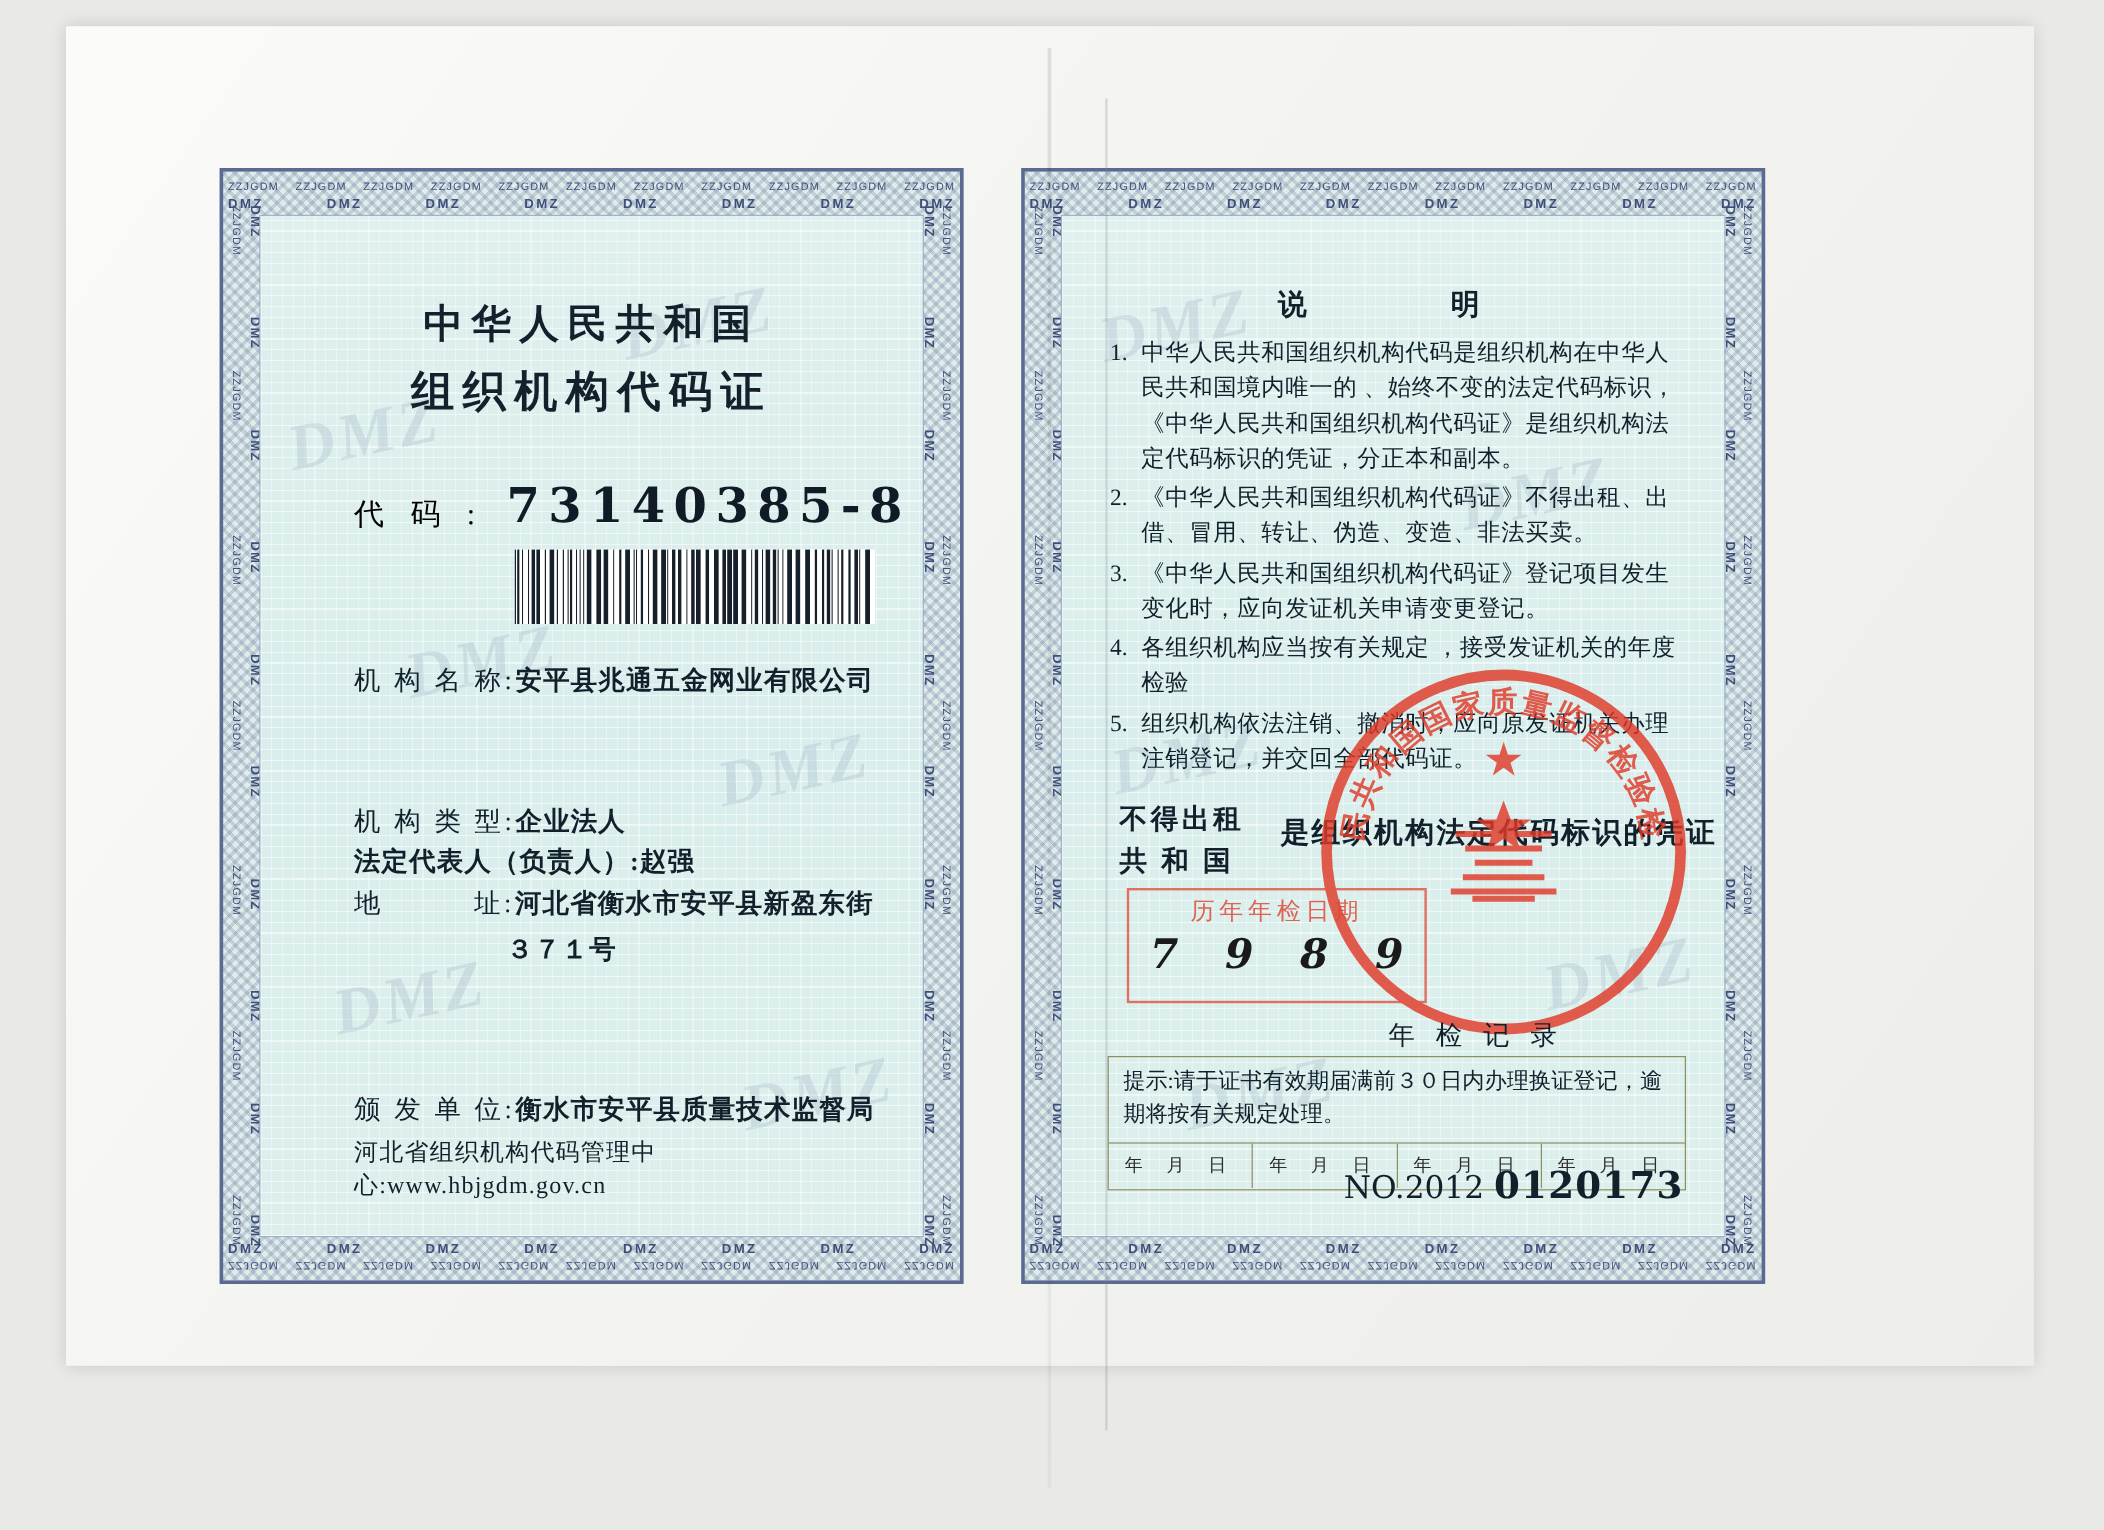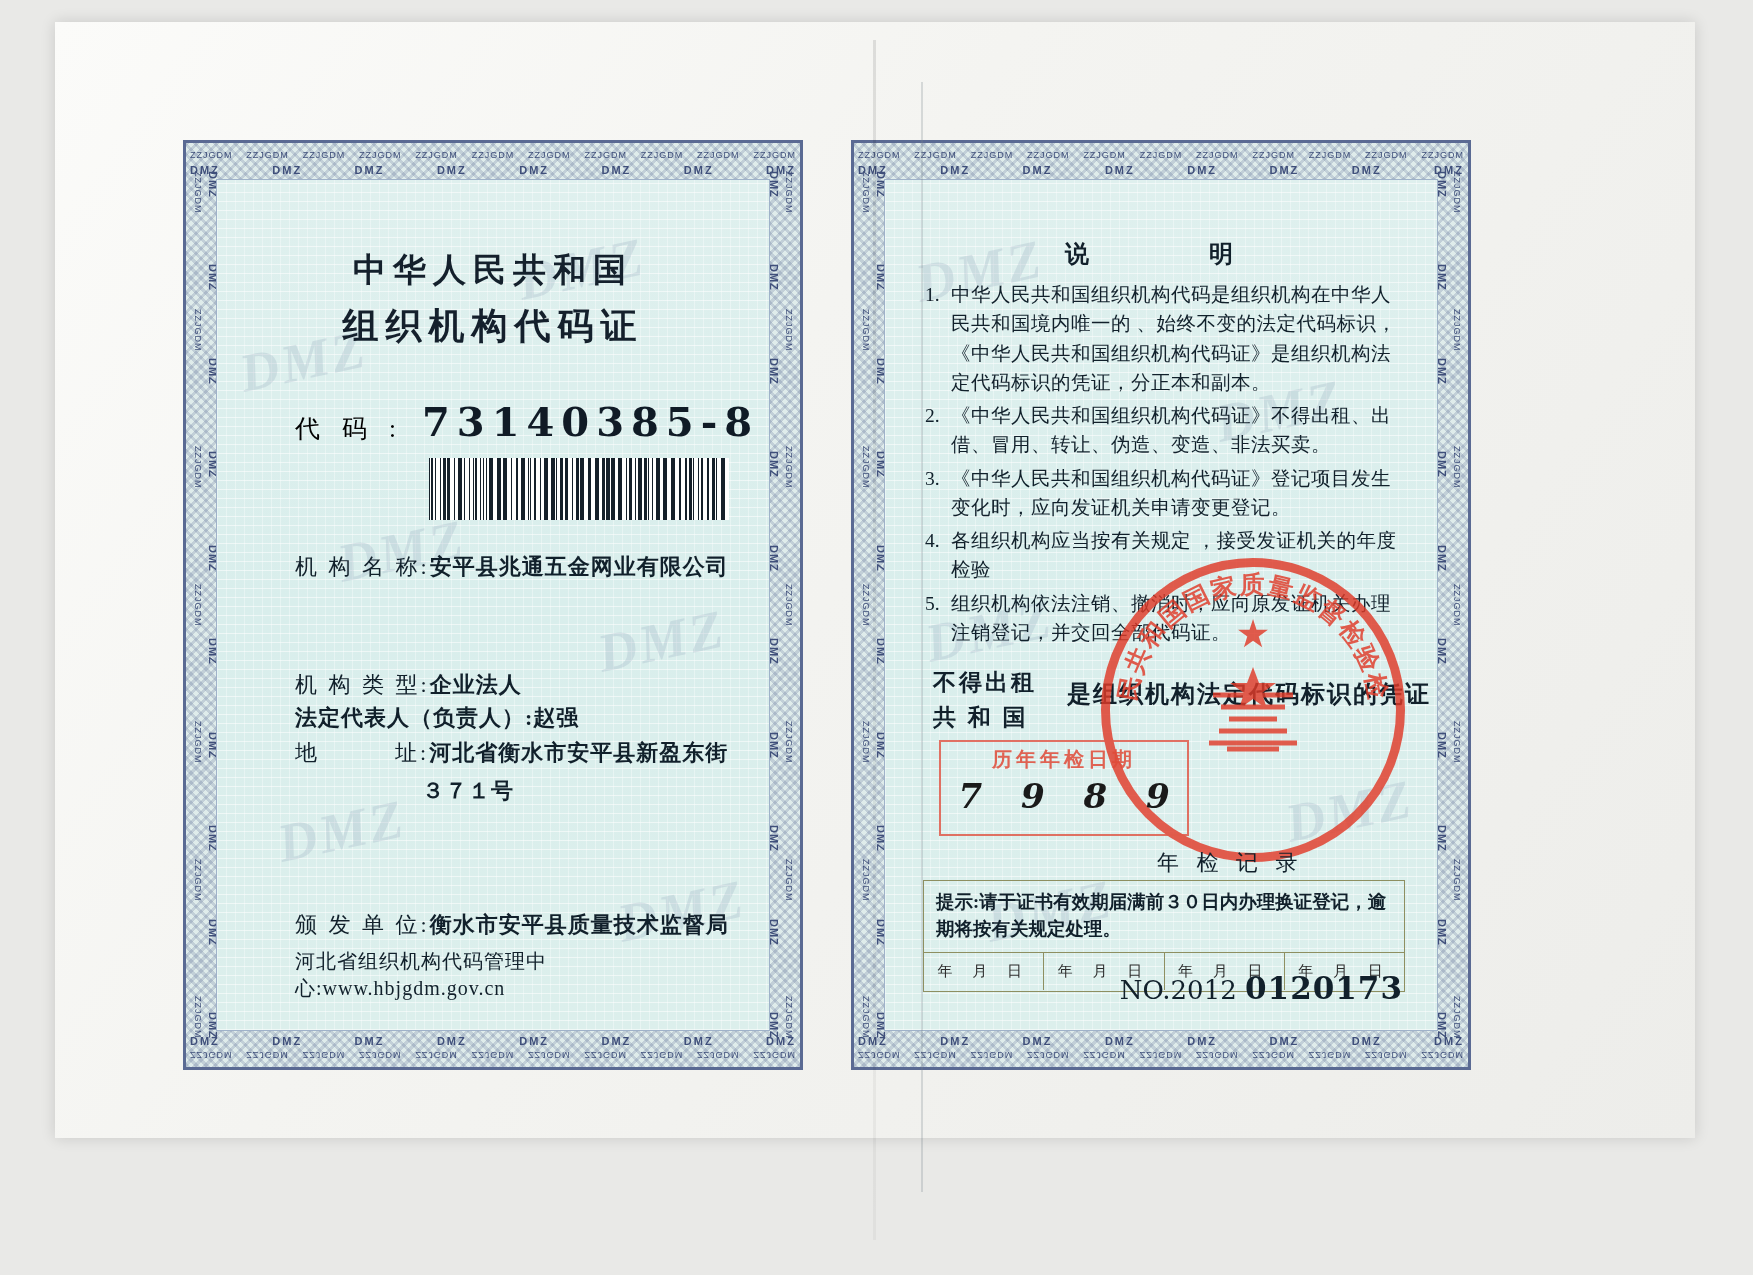"历年年检日期" .annual-stamp .cap { font-weight: bold -> none }
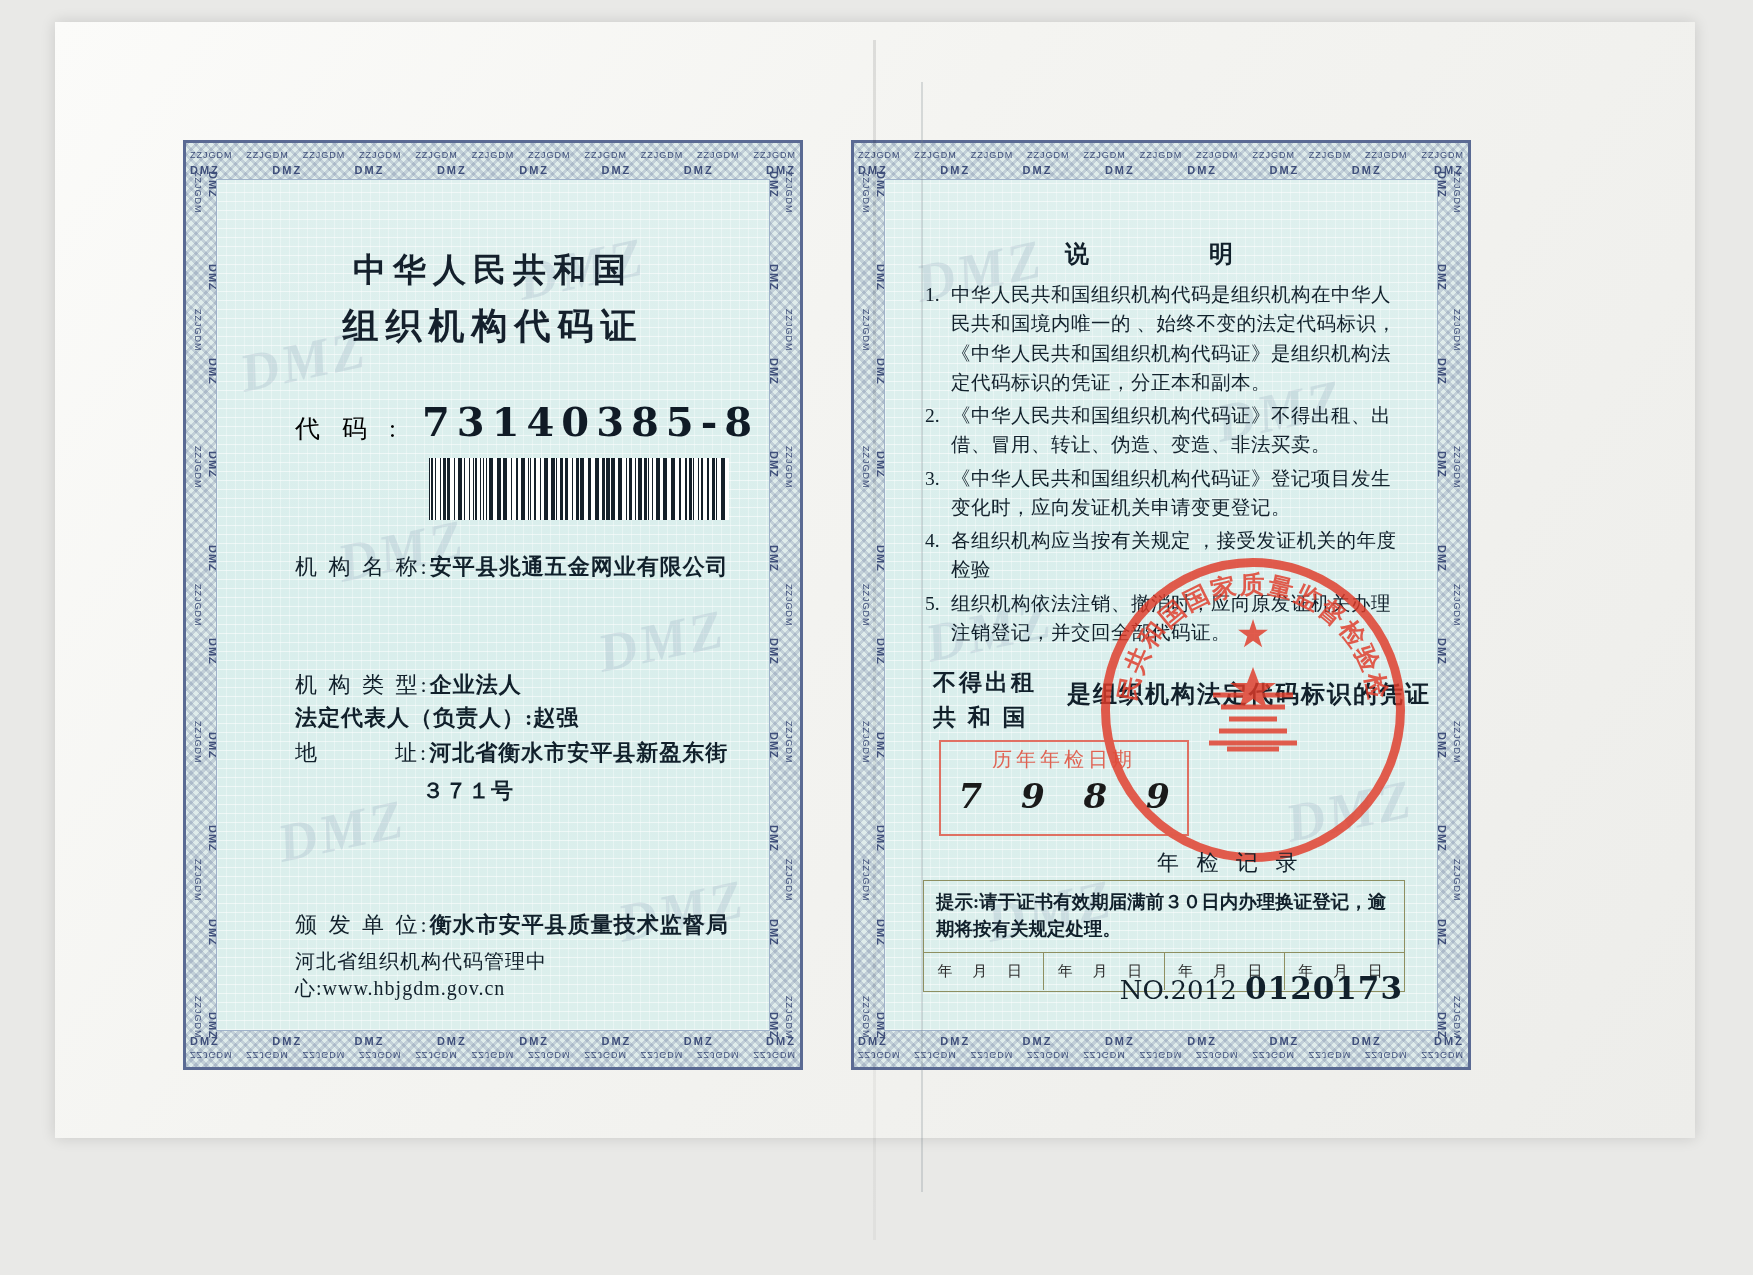"提示:" .tip-row b { font-weight: bold -> normal }
